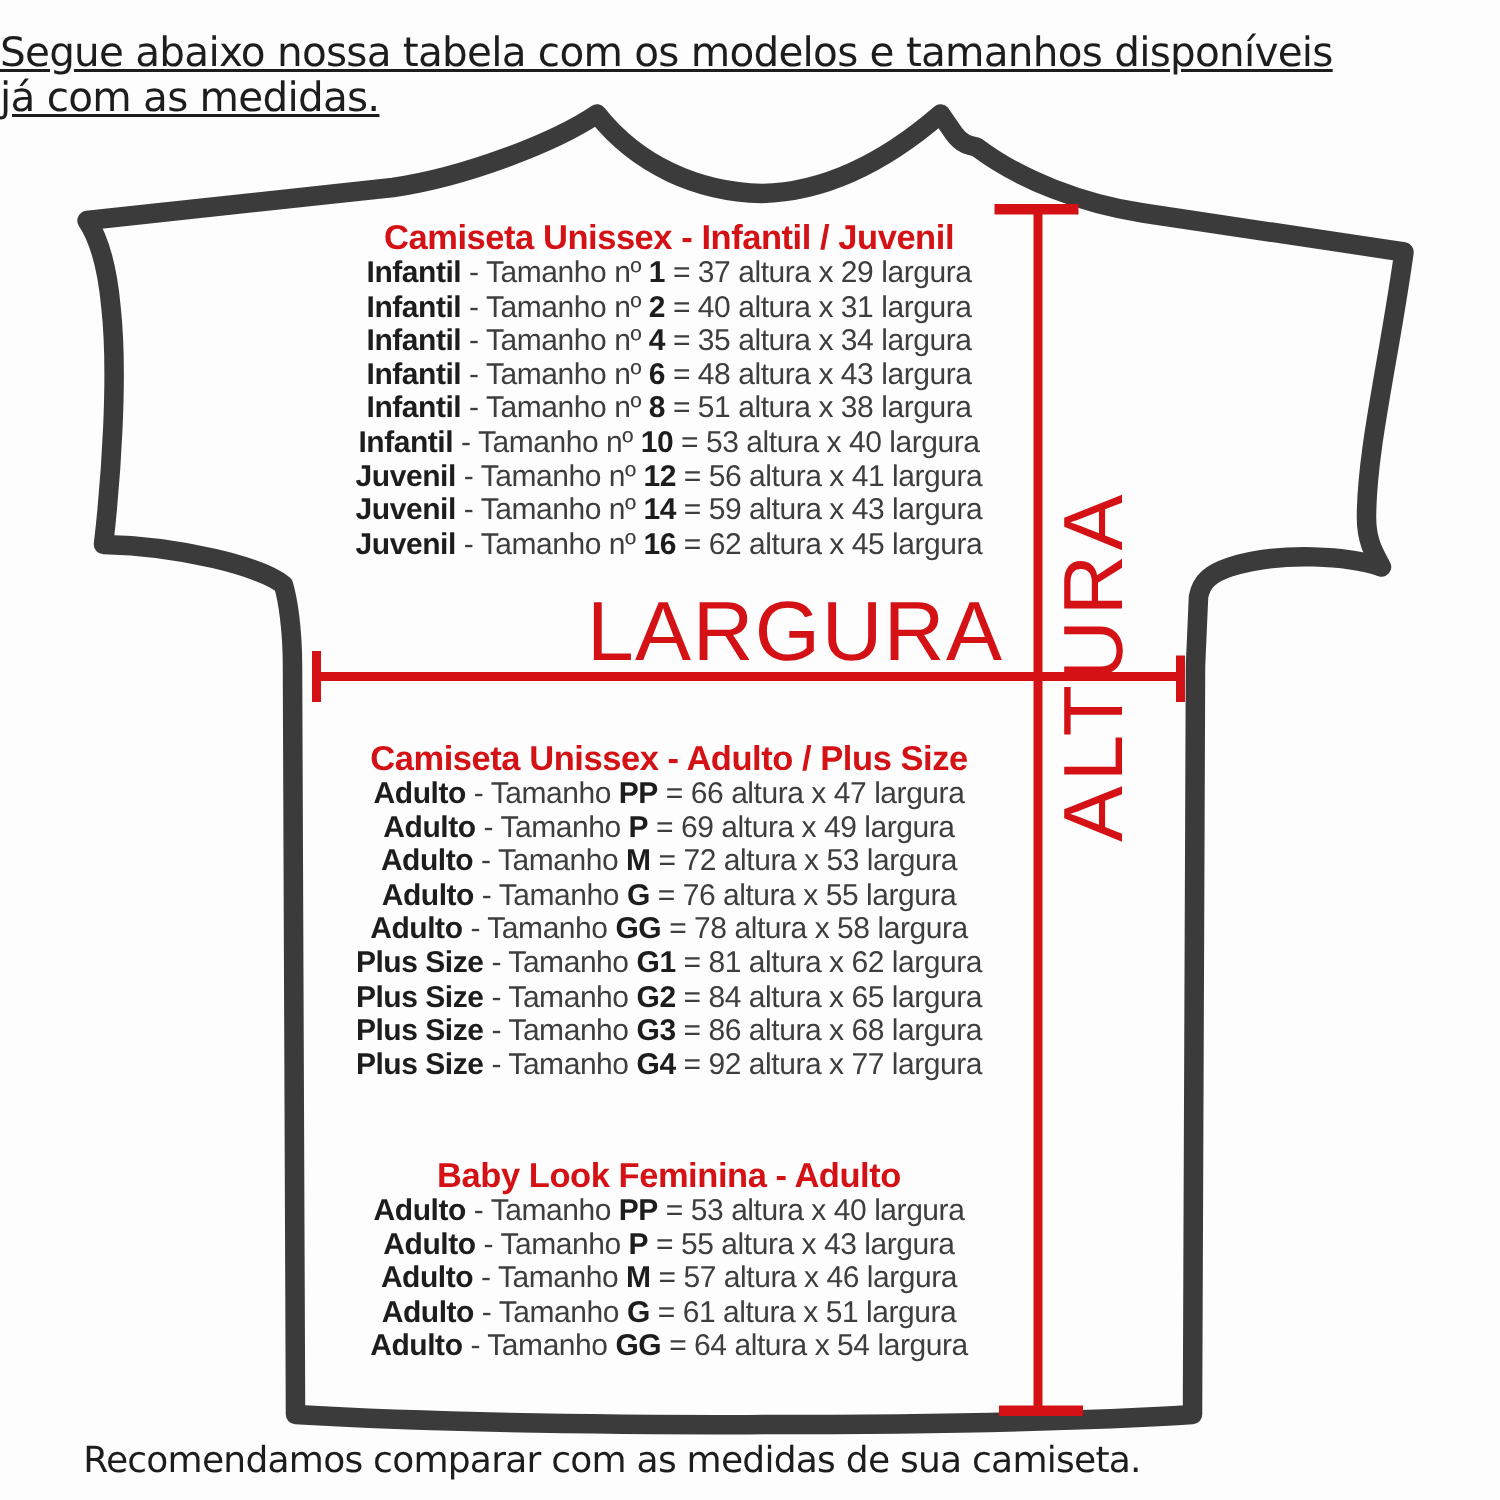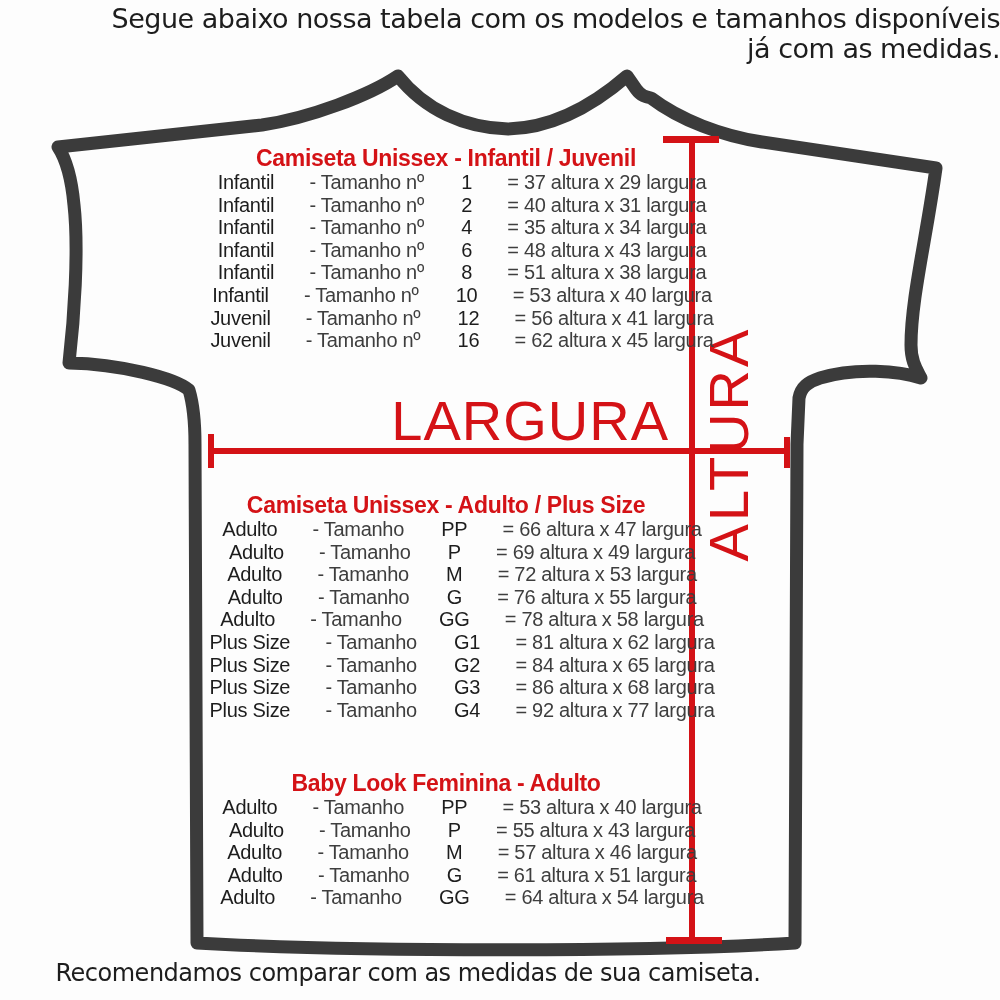"Segue abaixo nossa tabela com" .intro { text-align: right -> left; text-decoration: none -> underline; top: 4px -> 21px }
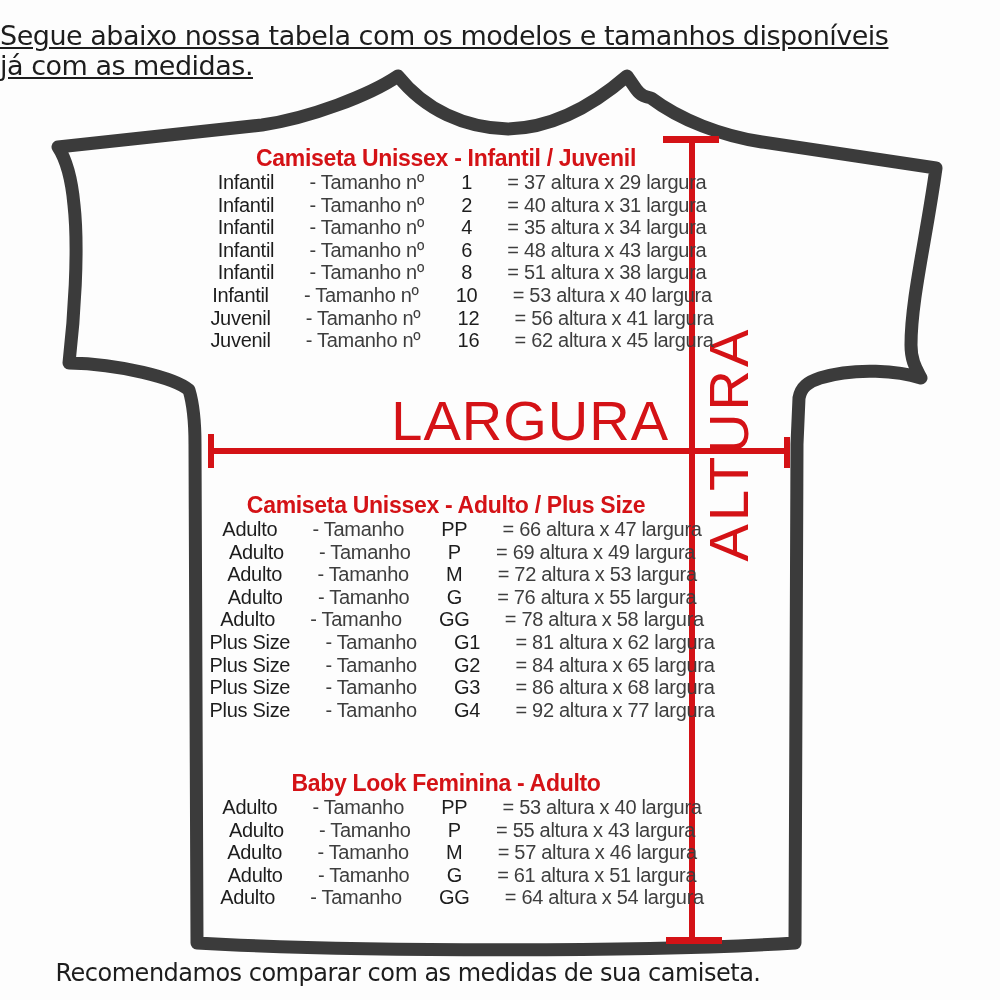"Infantil" .row .b { font-weight: normal -> bold; margin-left: 32px -> none }
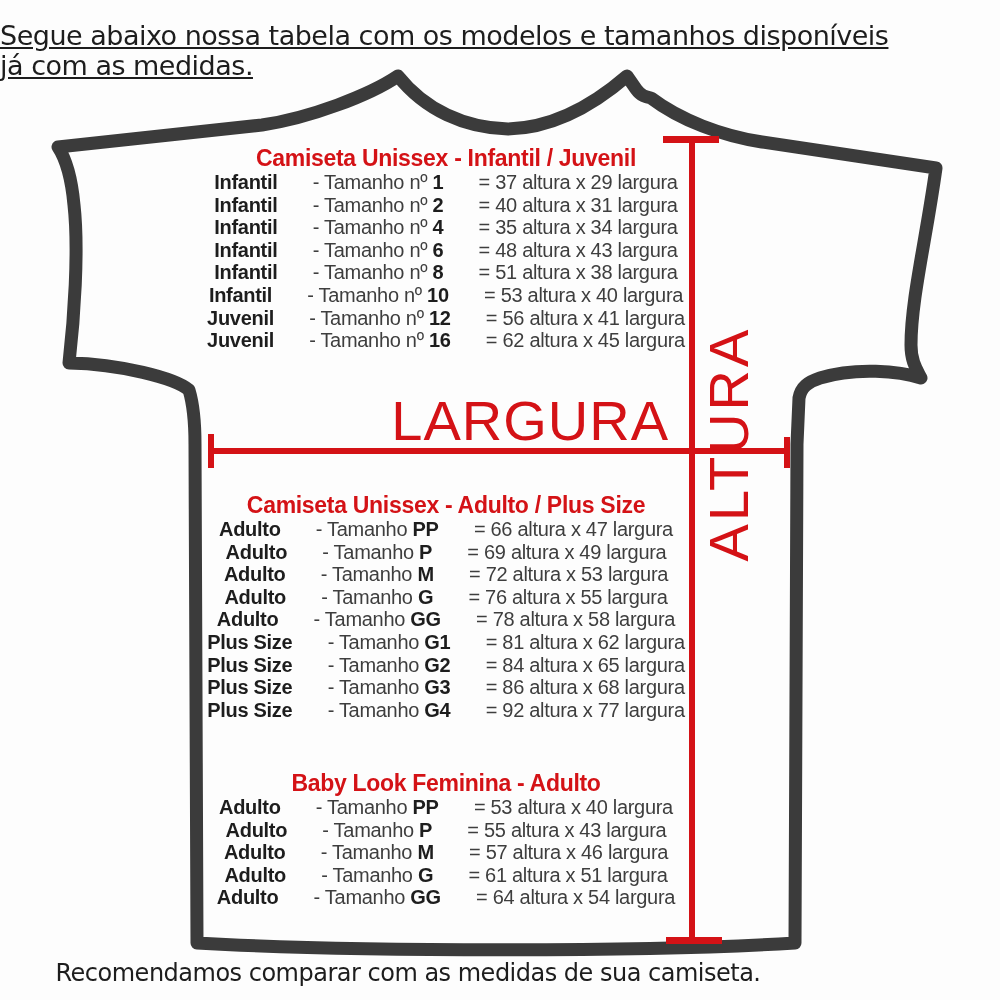"- Tamanho nº" .row .m { padding-left: 30px -> none }
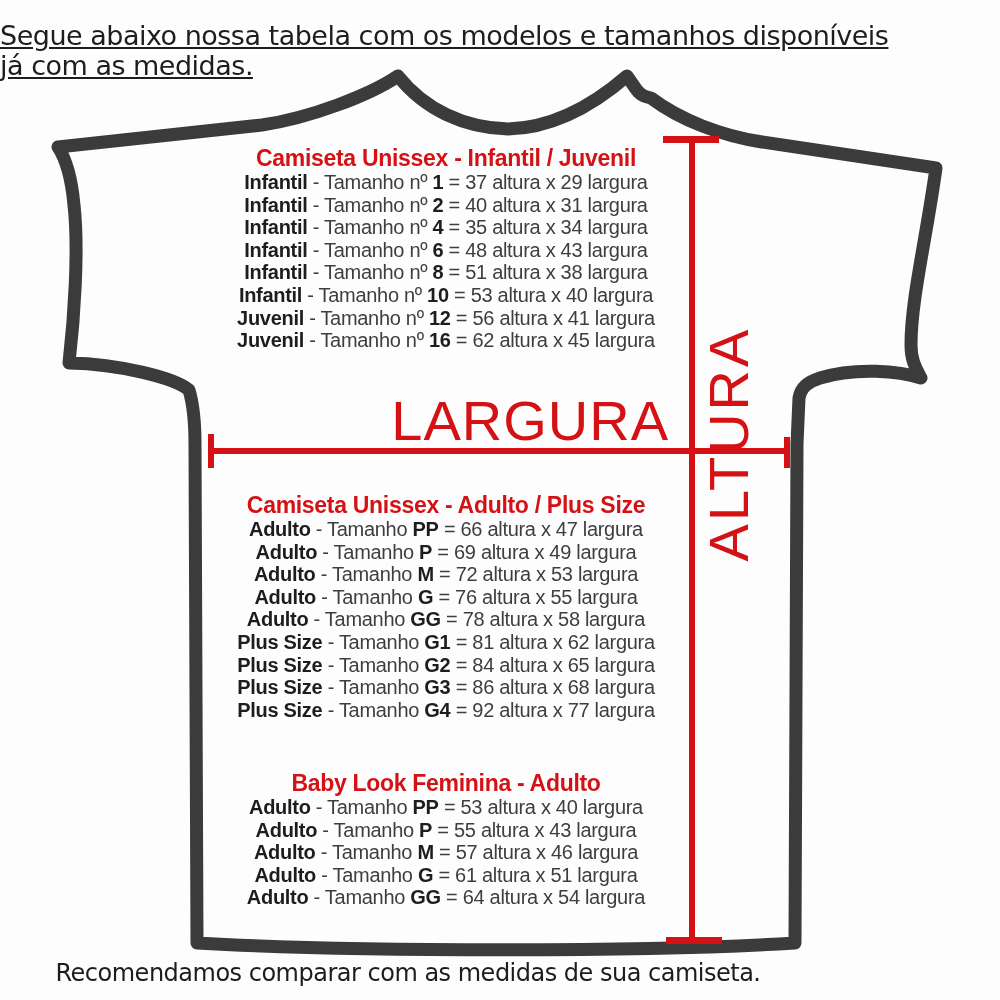"Juvenil - Tamanho nº 14" div.row { html: none -> <div><span>Juvenil</span><span> - Tamanho nº </span><span>14</span><span> = 59 altura x 43 largura</span></div> }
